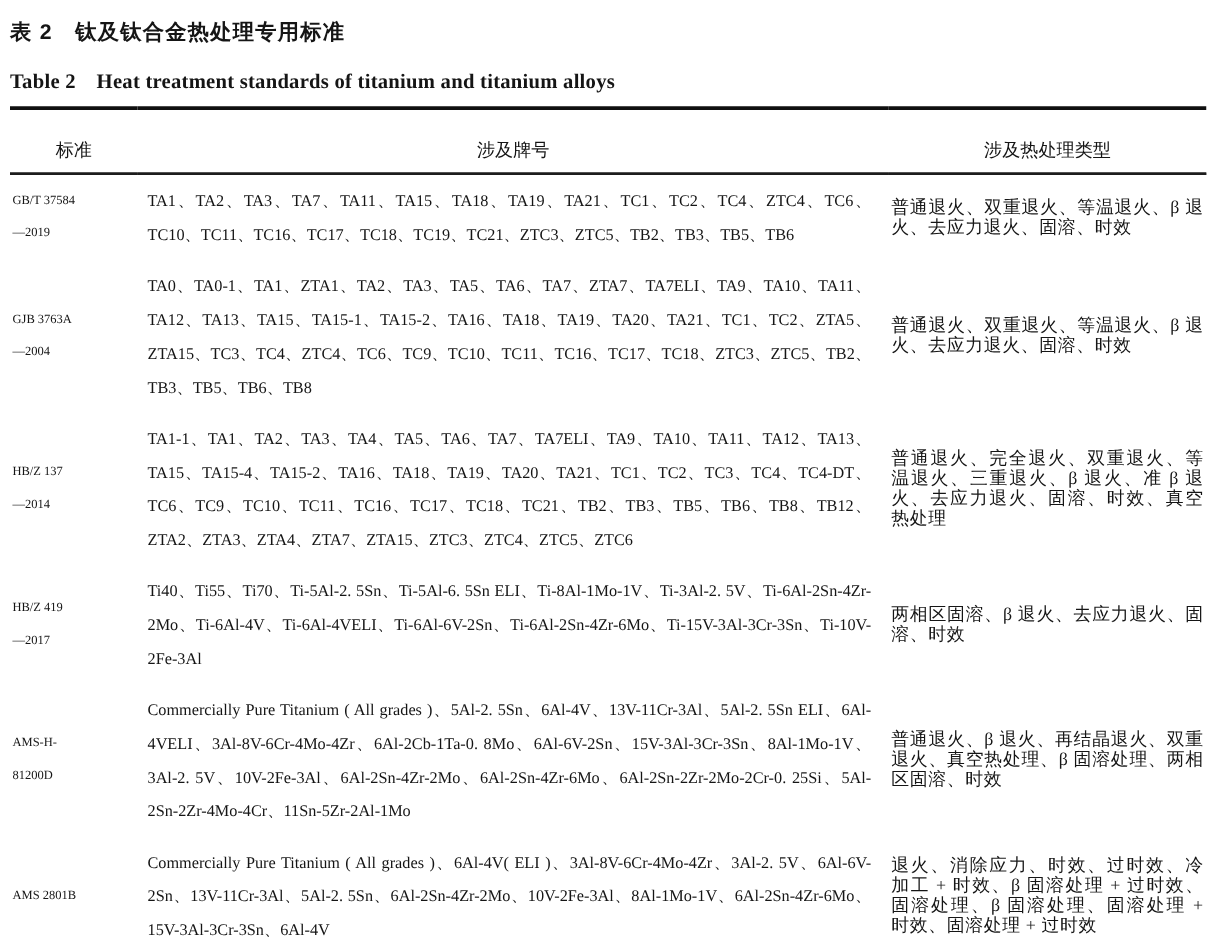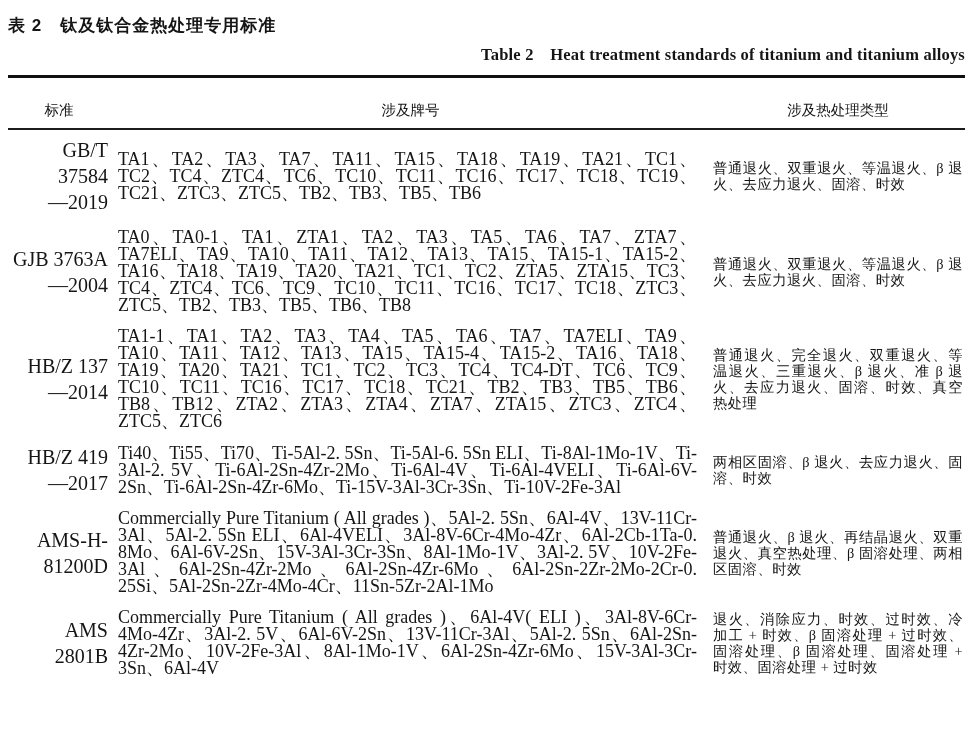"Table 2 Heat treatment standards" .title-en { margin-top: 7px -> 17px; text-align: right -> left }
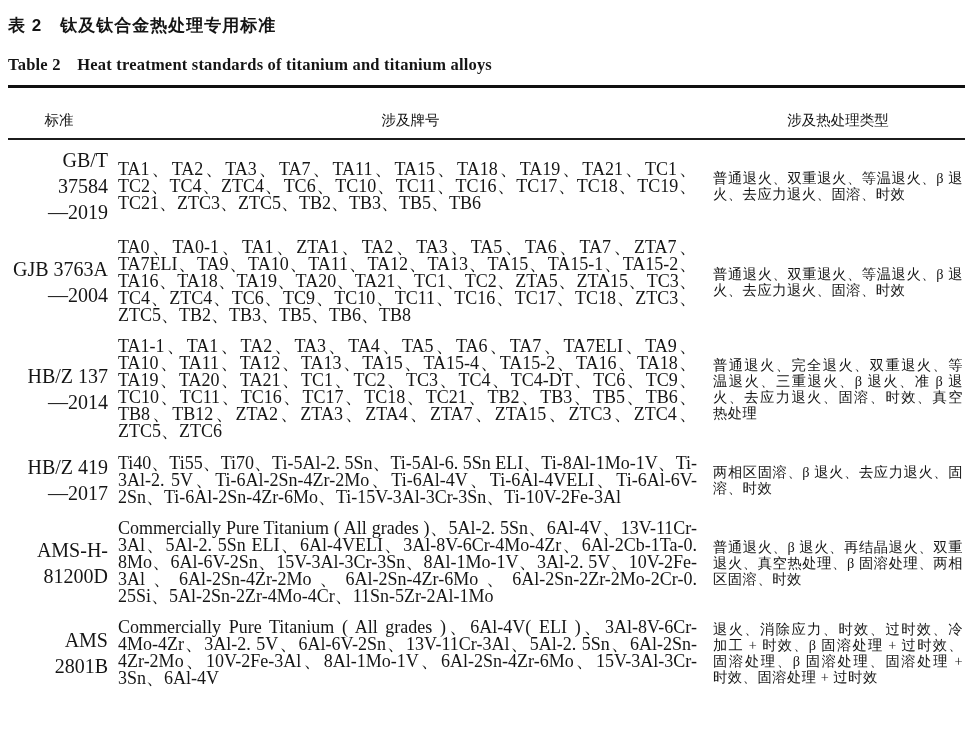"GB/T 37584" td.cell-standard { font-size: 20px -> 10px; text-align: right -> left }
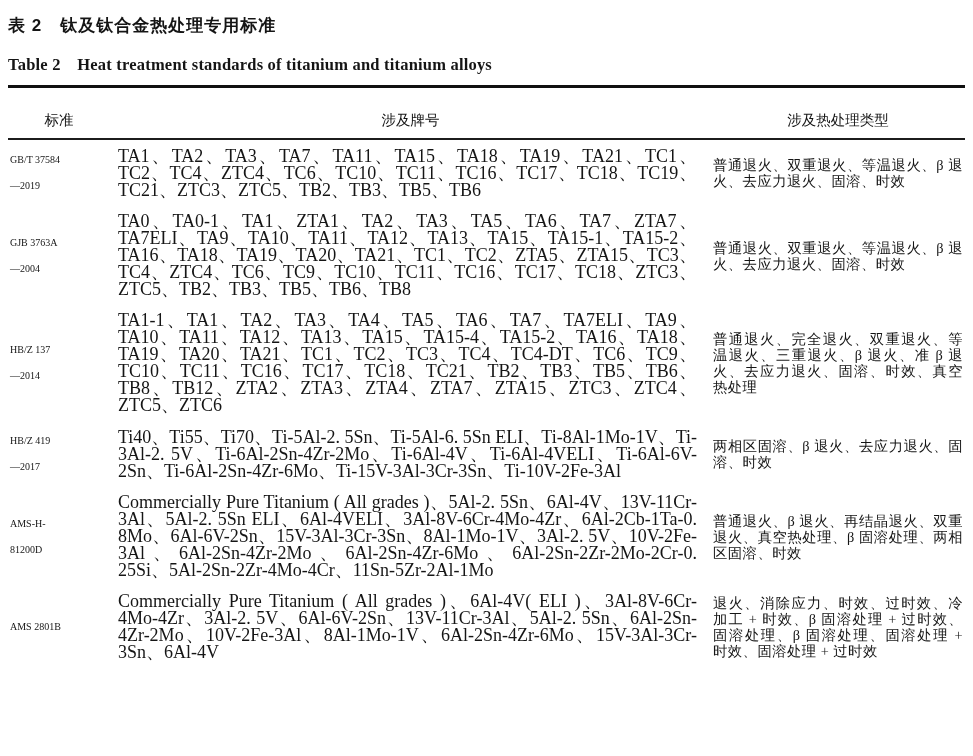"TA1、TA2、TA3、TA7、TA11、TA15、TA18、TA19、TA21" td.cell-grades { font-size: 18px -> 13px; line-height: 17px -> 27px }
